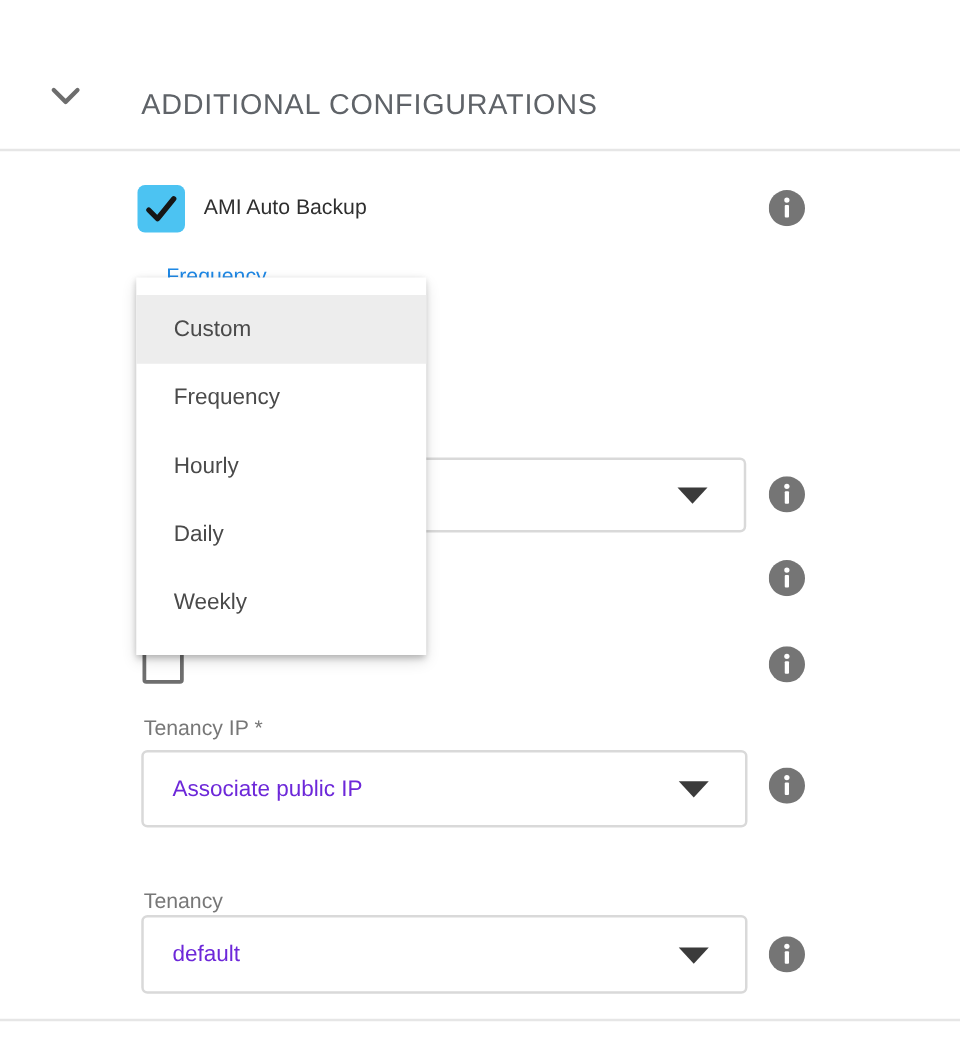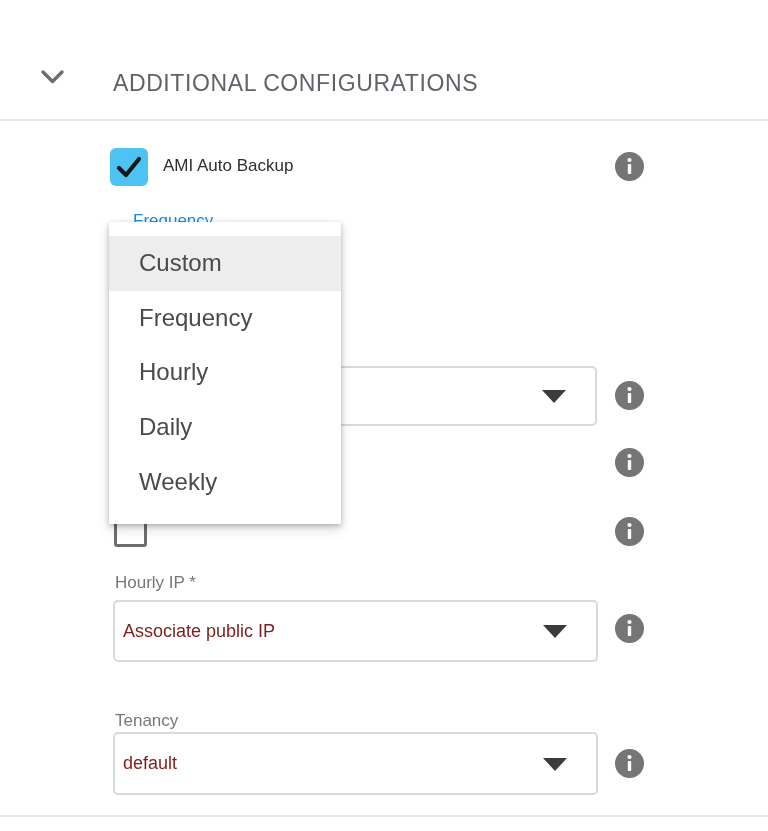"Custom" .menu-item { font-size: 24px -> 18px }
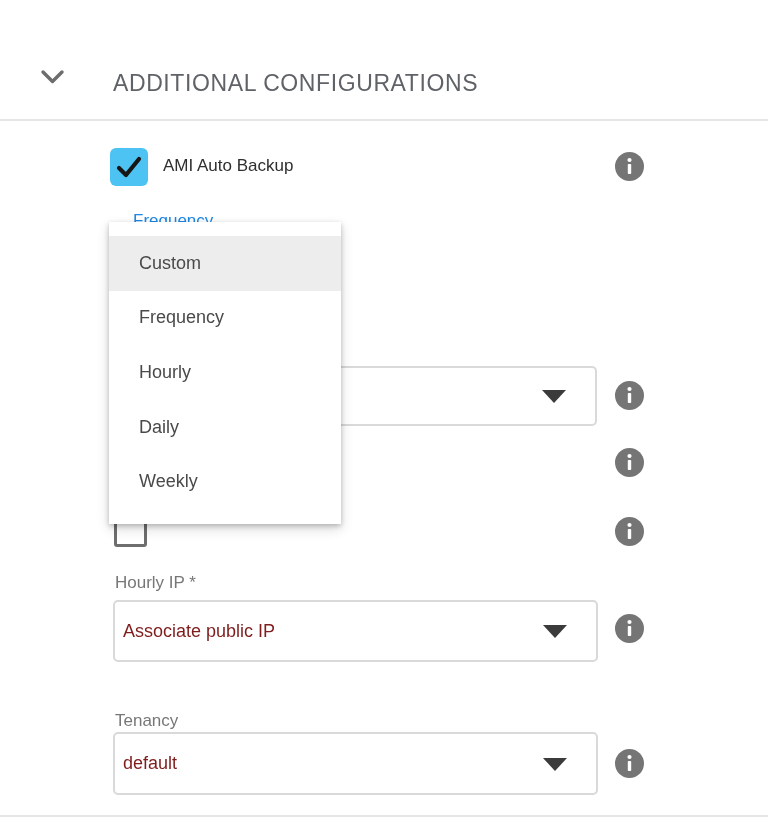"Hourly IP *" div.field-label { text: Hourly -> Tenancy }
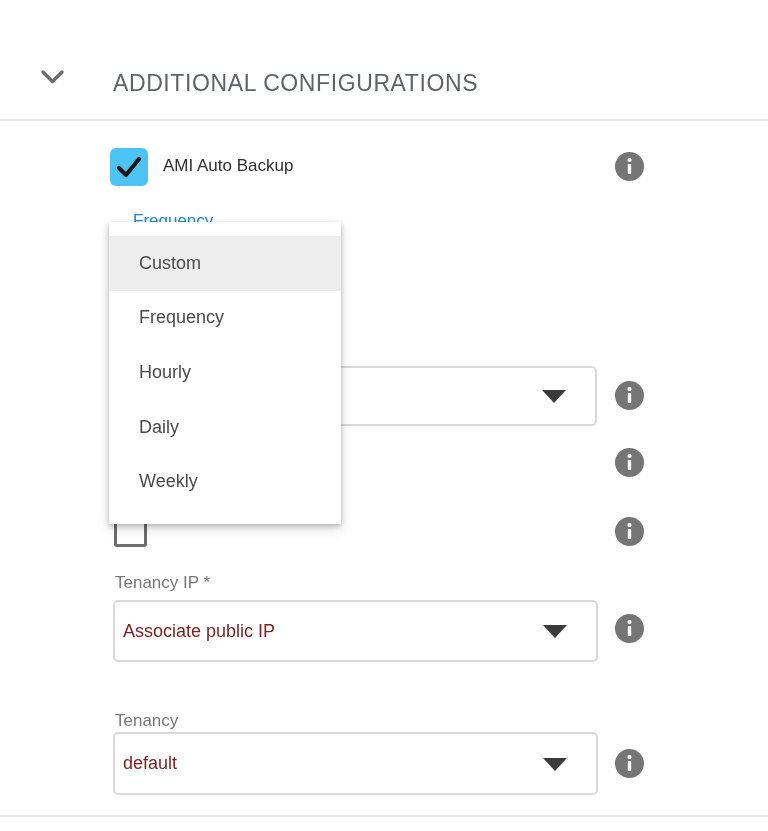"Associate public IP" .select-box { color: #7f1d1d -> #6d28d9; padding-left: 8px -> 23px }
